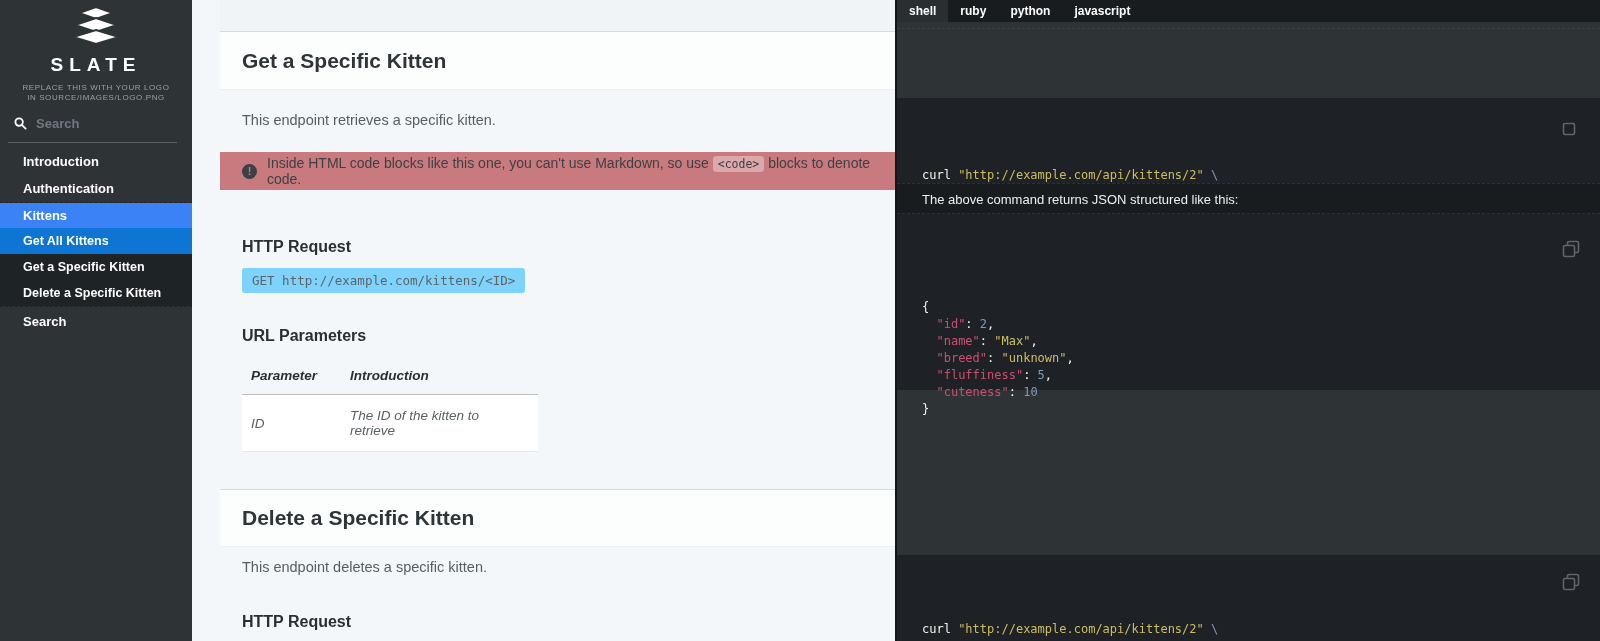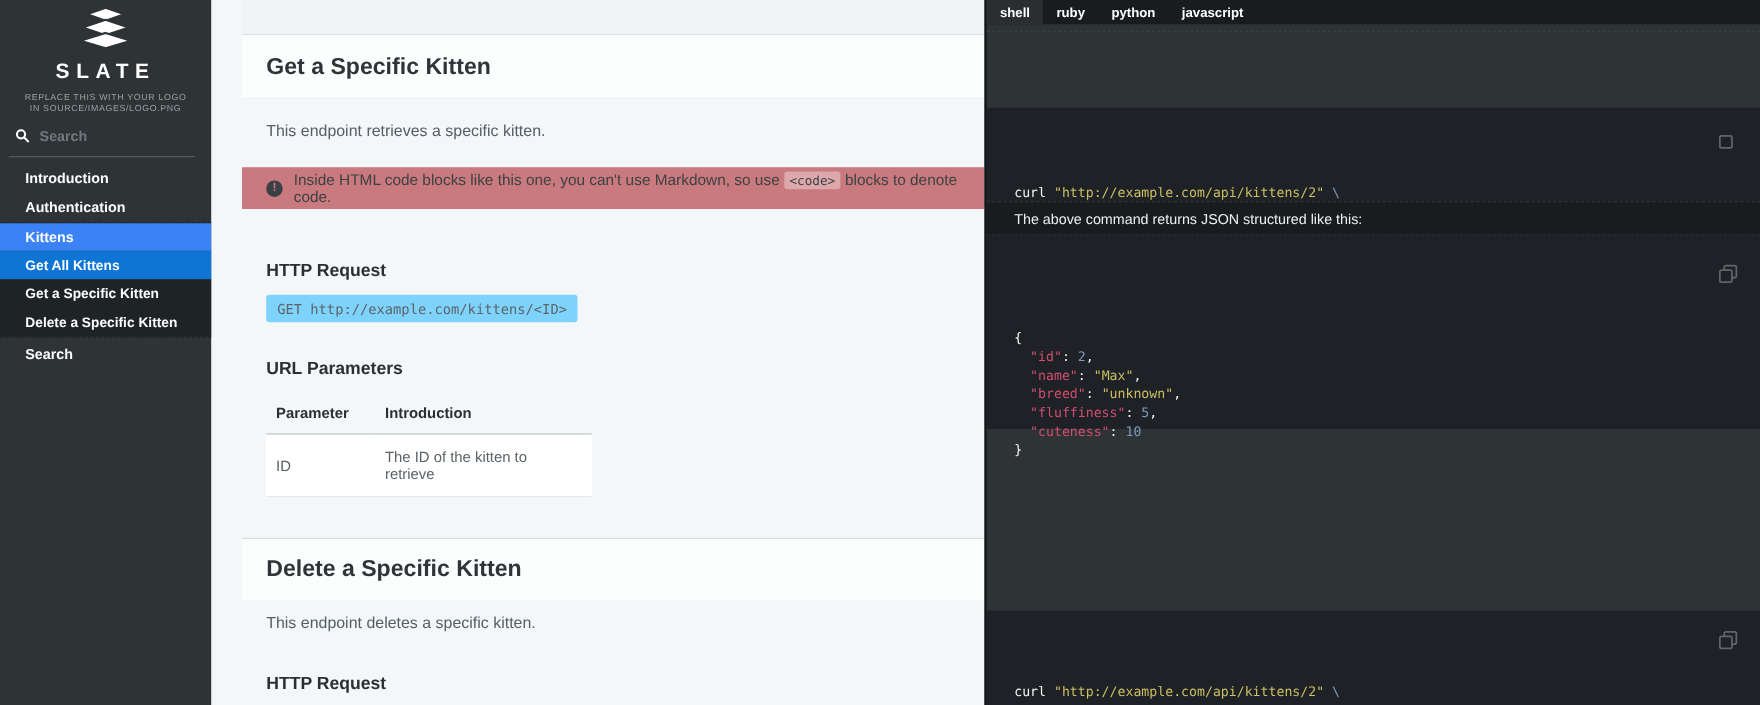"Parameter" table.params { font-style: none -> italic }
